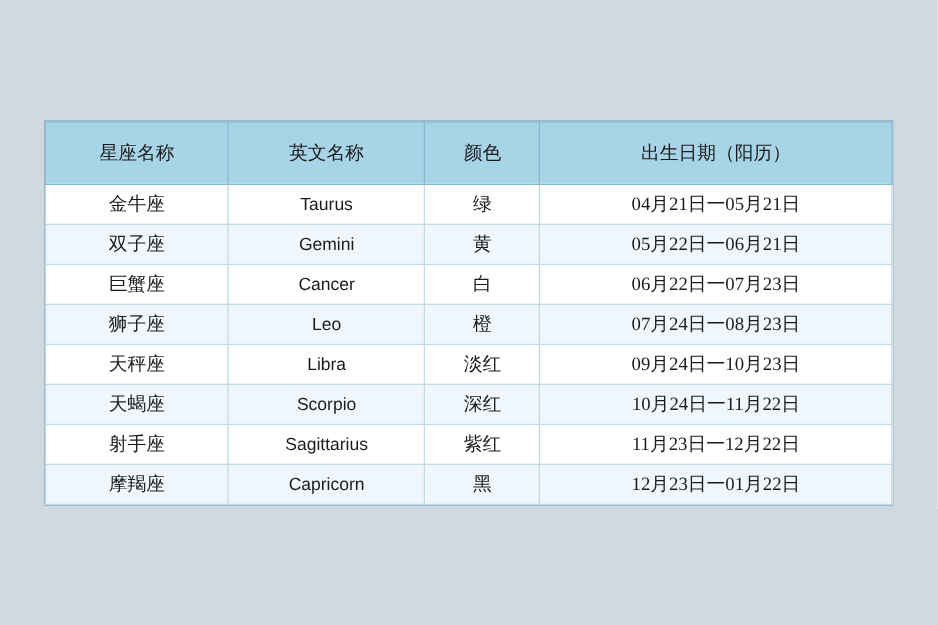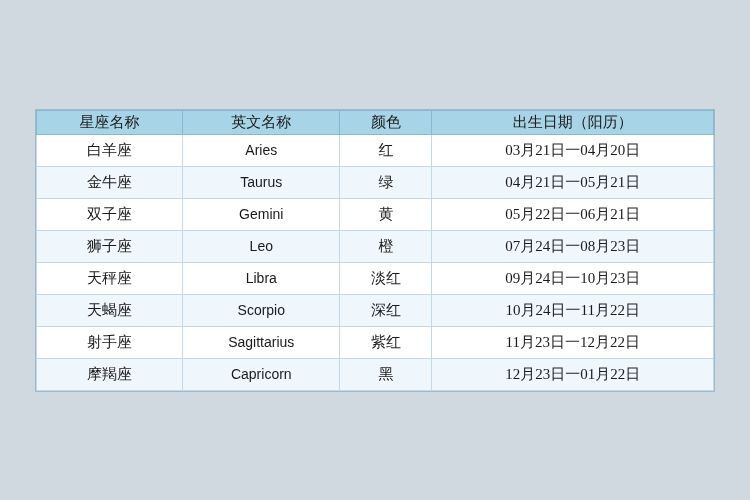"星座名称" thead th { padding: 2px 10px -> 15px 10px }
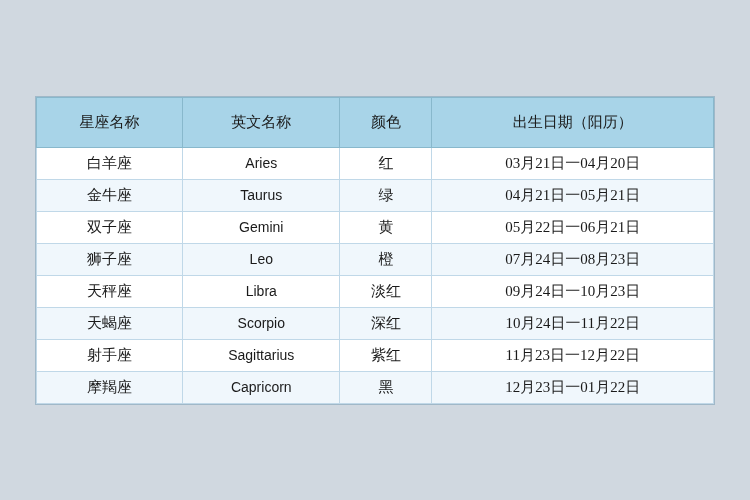"白羊座" tr { html: <tr> <td>白羊座</td> <td>Aries</td> <td>红</td> <td>03月21日一04月20日</td> </tr> -> none }
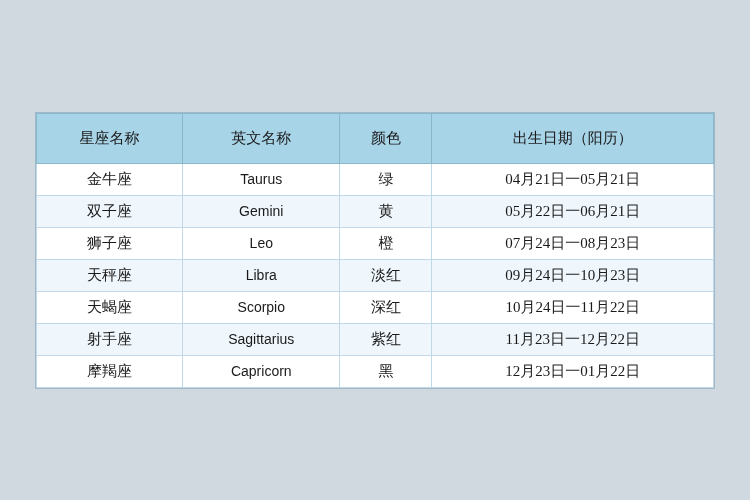"巨蟹座" tr { html: none -> <tr> <td>巨蟹座</td> <td>Cancer</td> <td>白</td> <td>06月22日一07月23日</td> </tr> }
